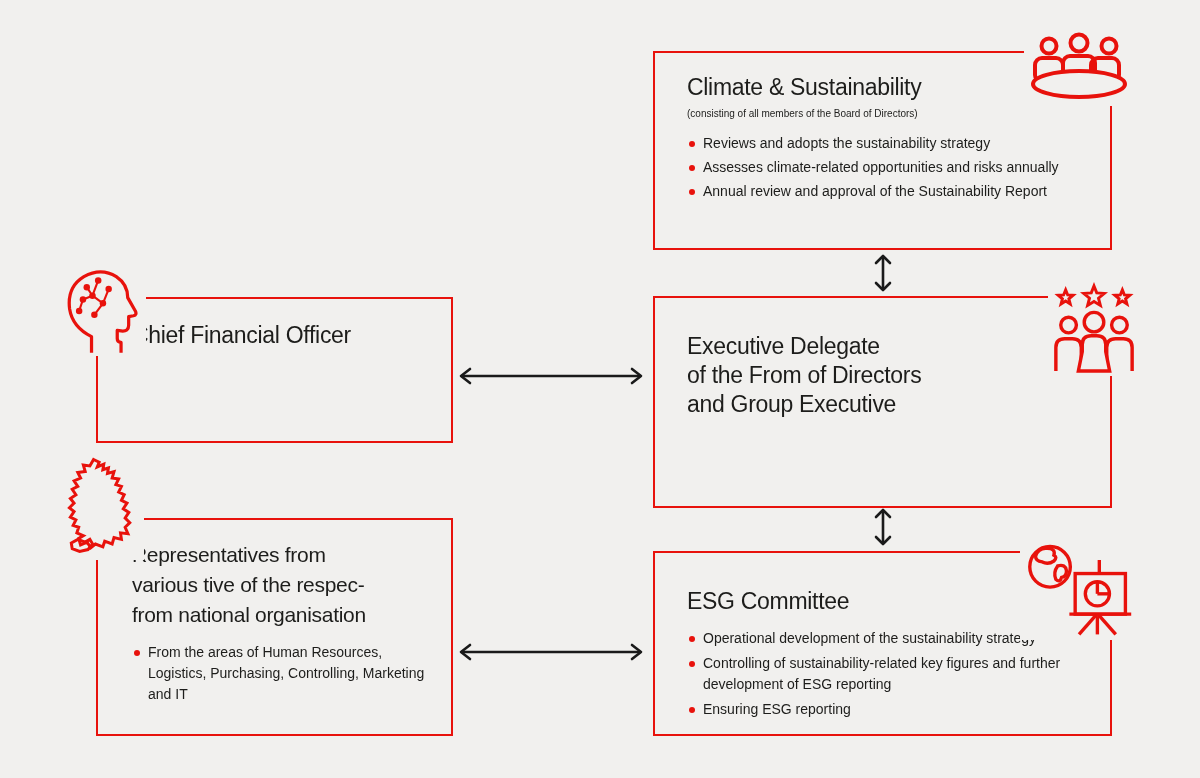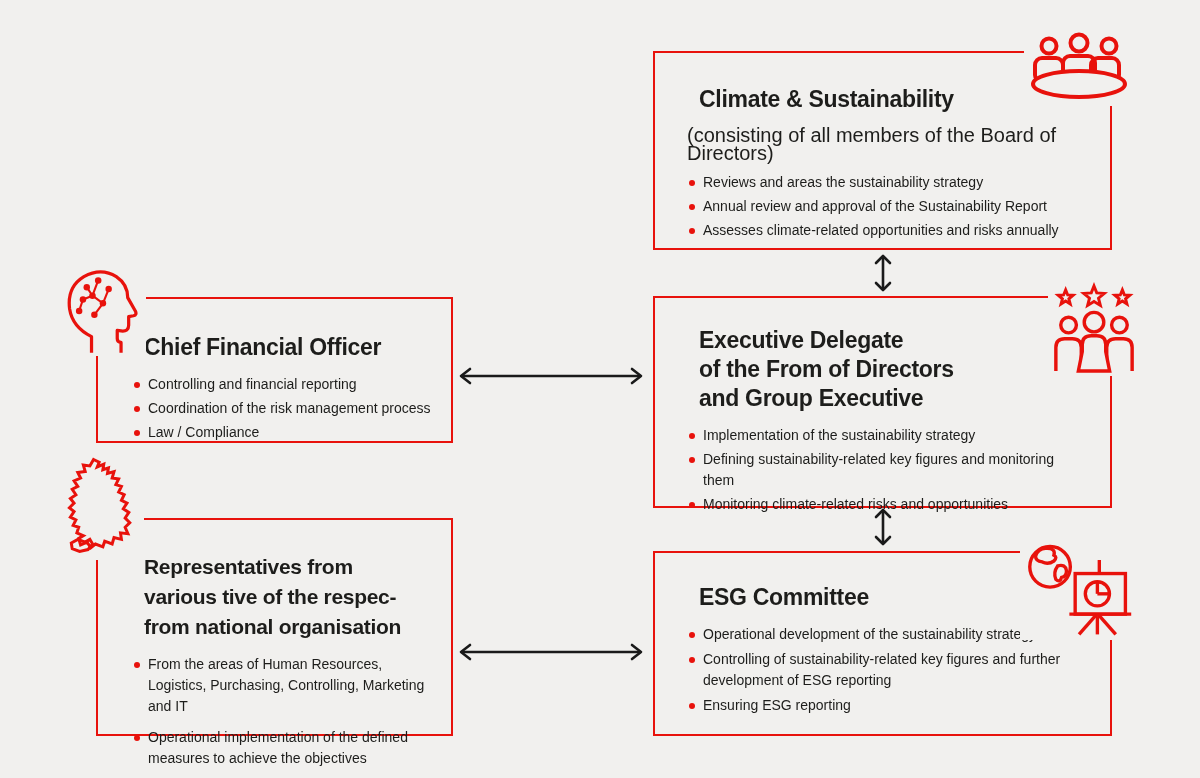"Climate & Sustainability" .title { font-weight: bold -> normal; margin: 12px -> 0 }
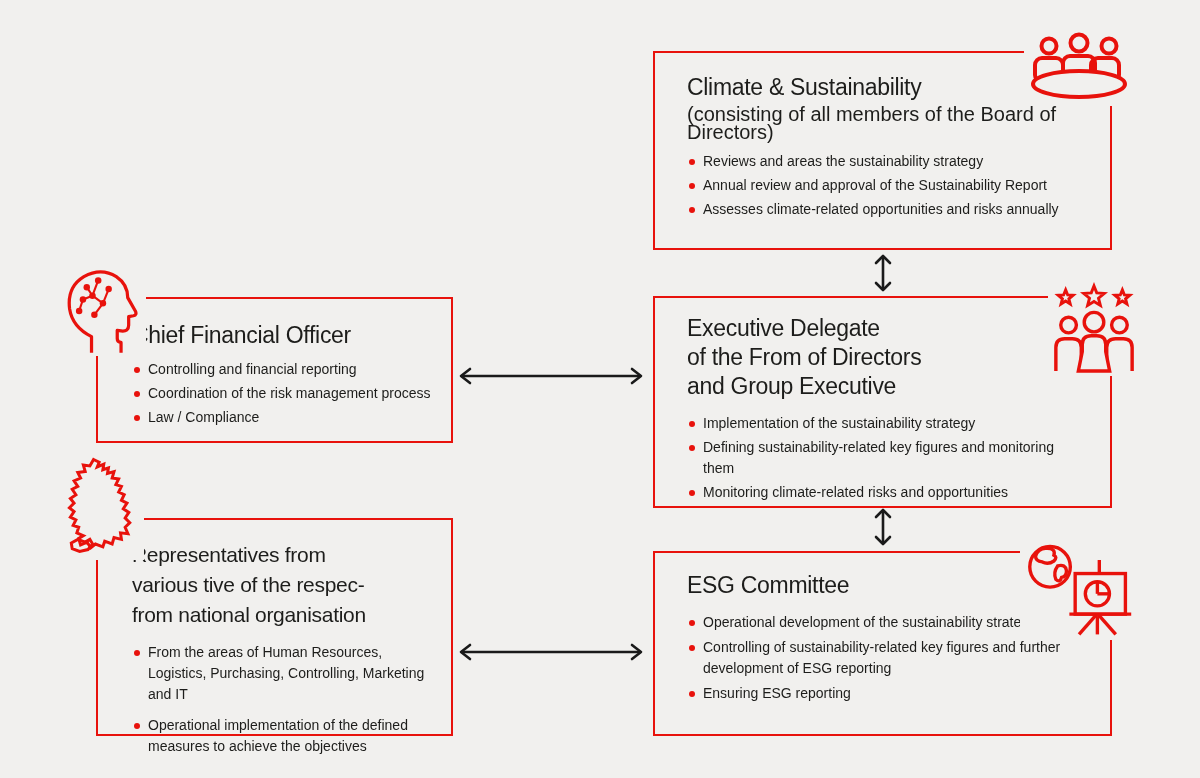"(consisting of all members of" .subtitle { font-size: 20px -> 10px }
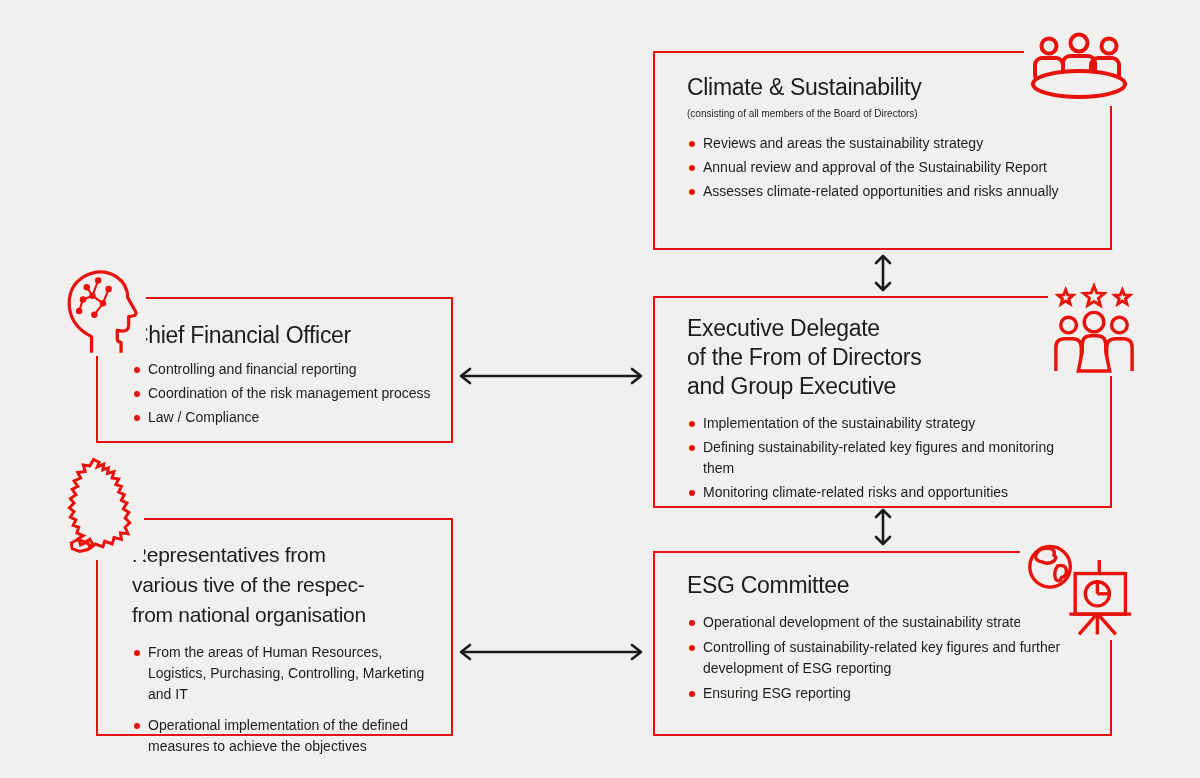"Reviews and areas the sustainability" li { text: areas -> adopts }
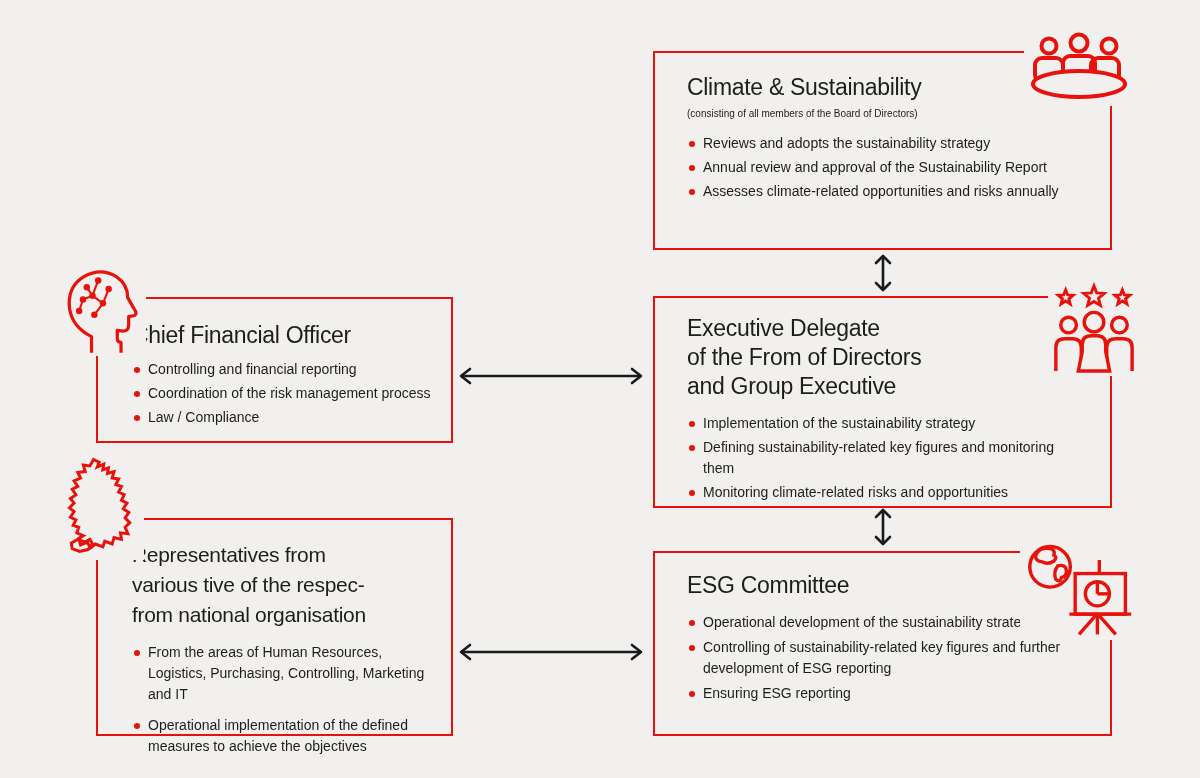"Annual review and approval of" li { order: before "Assesses climate-related opportunities" -> after "Assesses climate-related opportunities" }
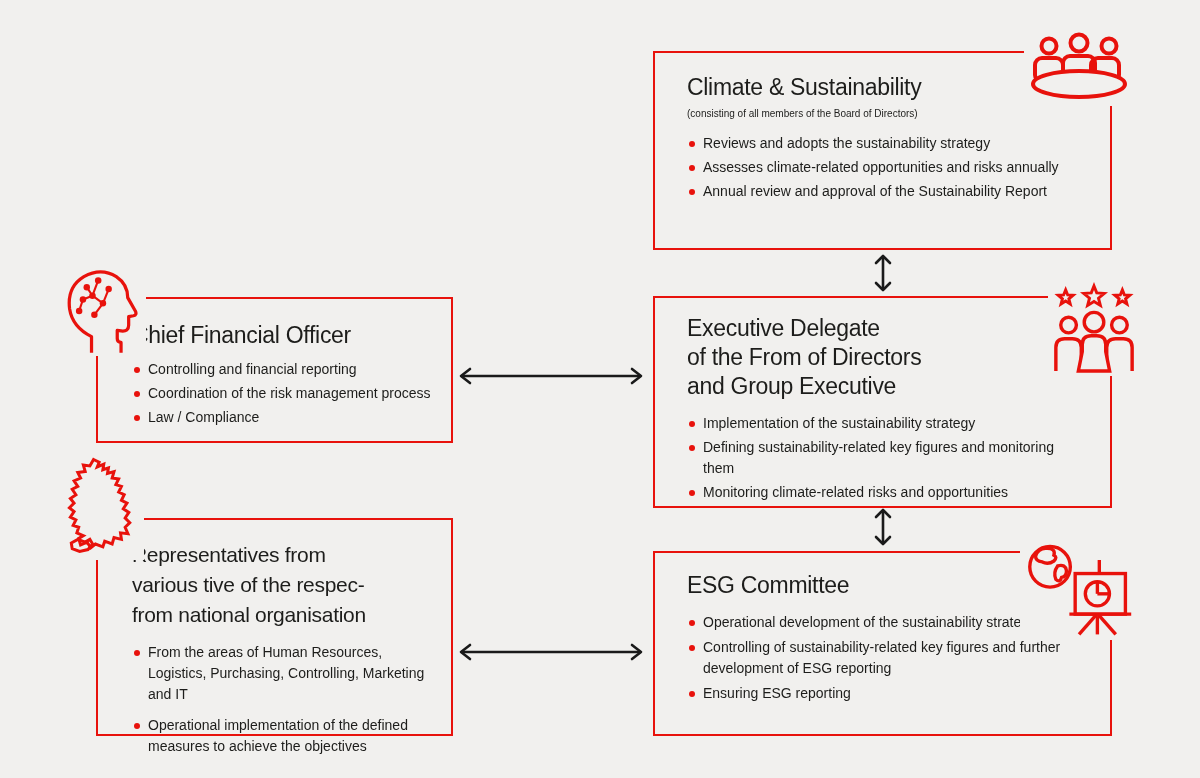"Executive Delegate" .box-executive .inner { padding-top: 16px -> 34px }
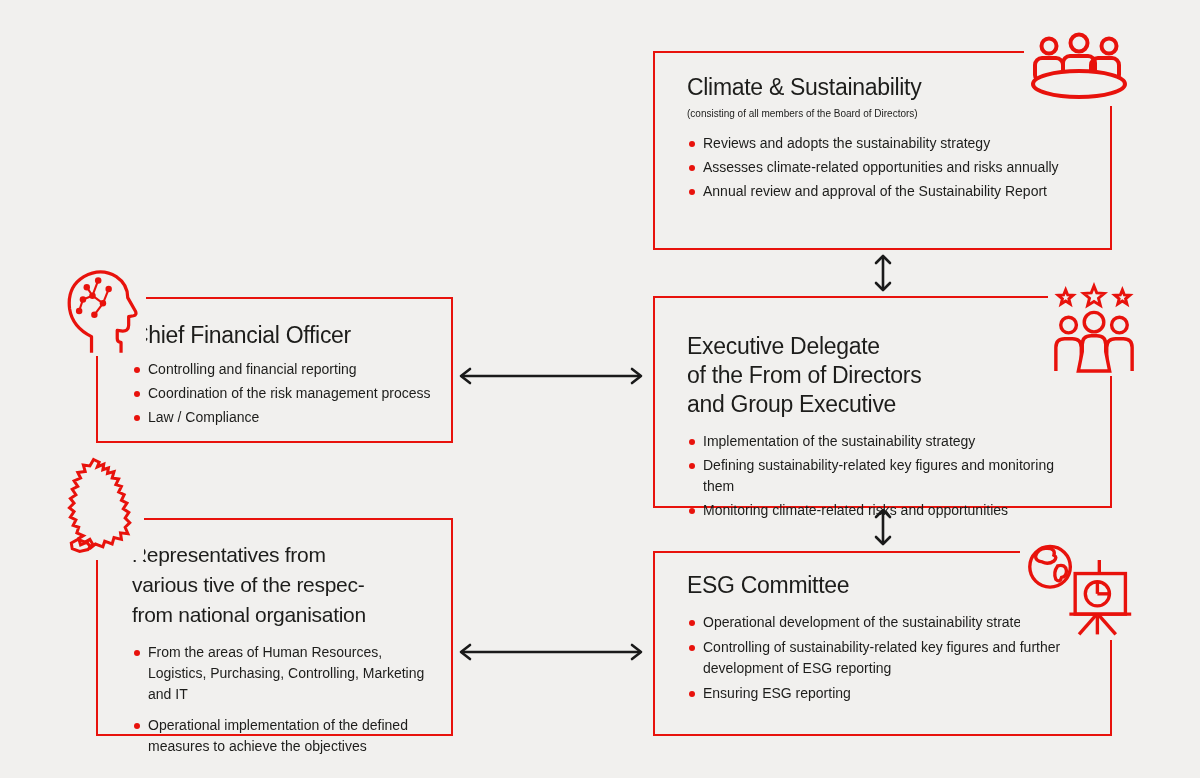"Controlling and financial reporting" ul.bullets { html: <ul> <li>Controlling and financial reporting</li> <li>Coordination of the risk management process</li> <li>Law / Compliance</li> </ul> -> none }
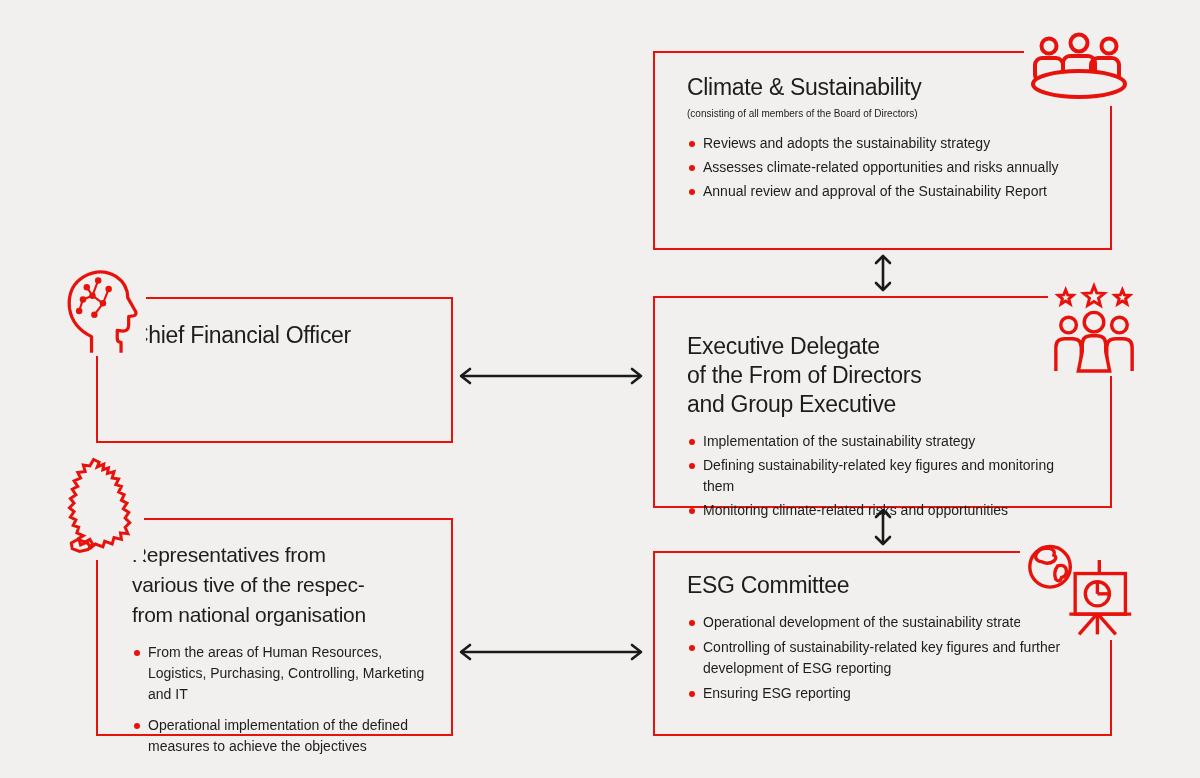"Implementation of the sustainability" ul.bullets { html: <ul> <li>Implementation of the sustainability strategy</li> <li>Defining sustainability-related key figures and monitoring them</li> <li>Monitoring climate-related risks and opportunities</li> </ul> -> none }
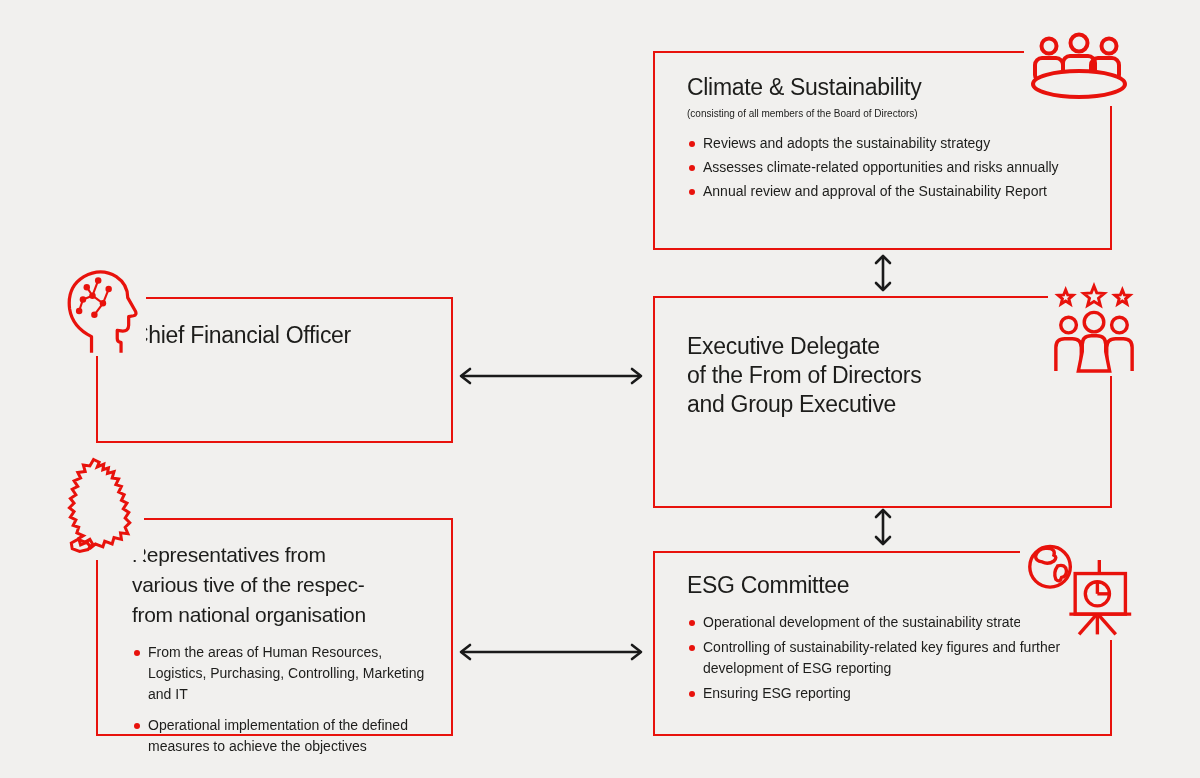"ESG Committee" .box-esg .inner { padding-top: 18px -> 34px }
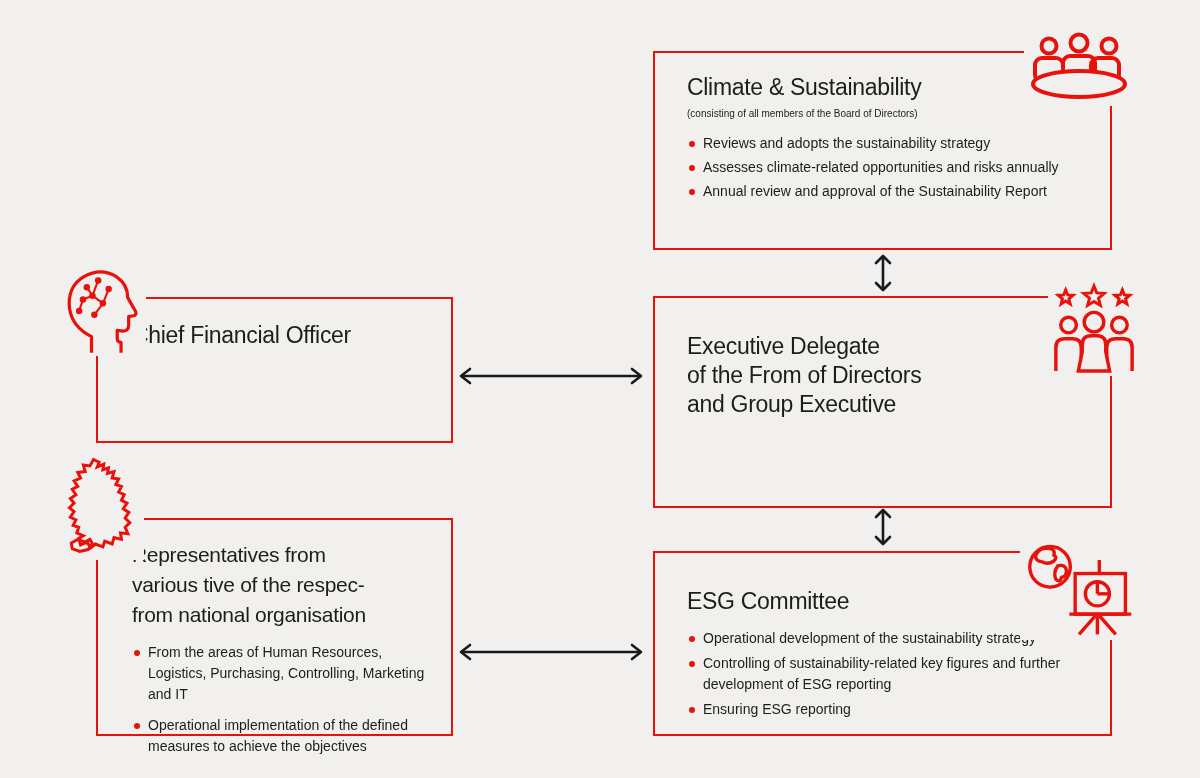"Operational implementation of the" li { html: <li>Operational implementation of the defined measures to achieve the objectives</li> -> none }
